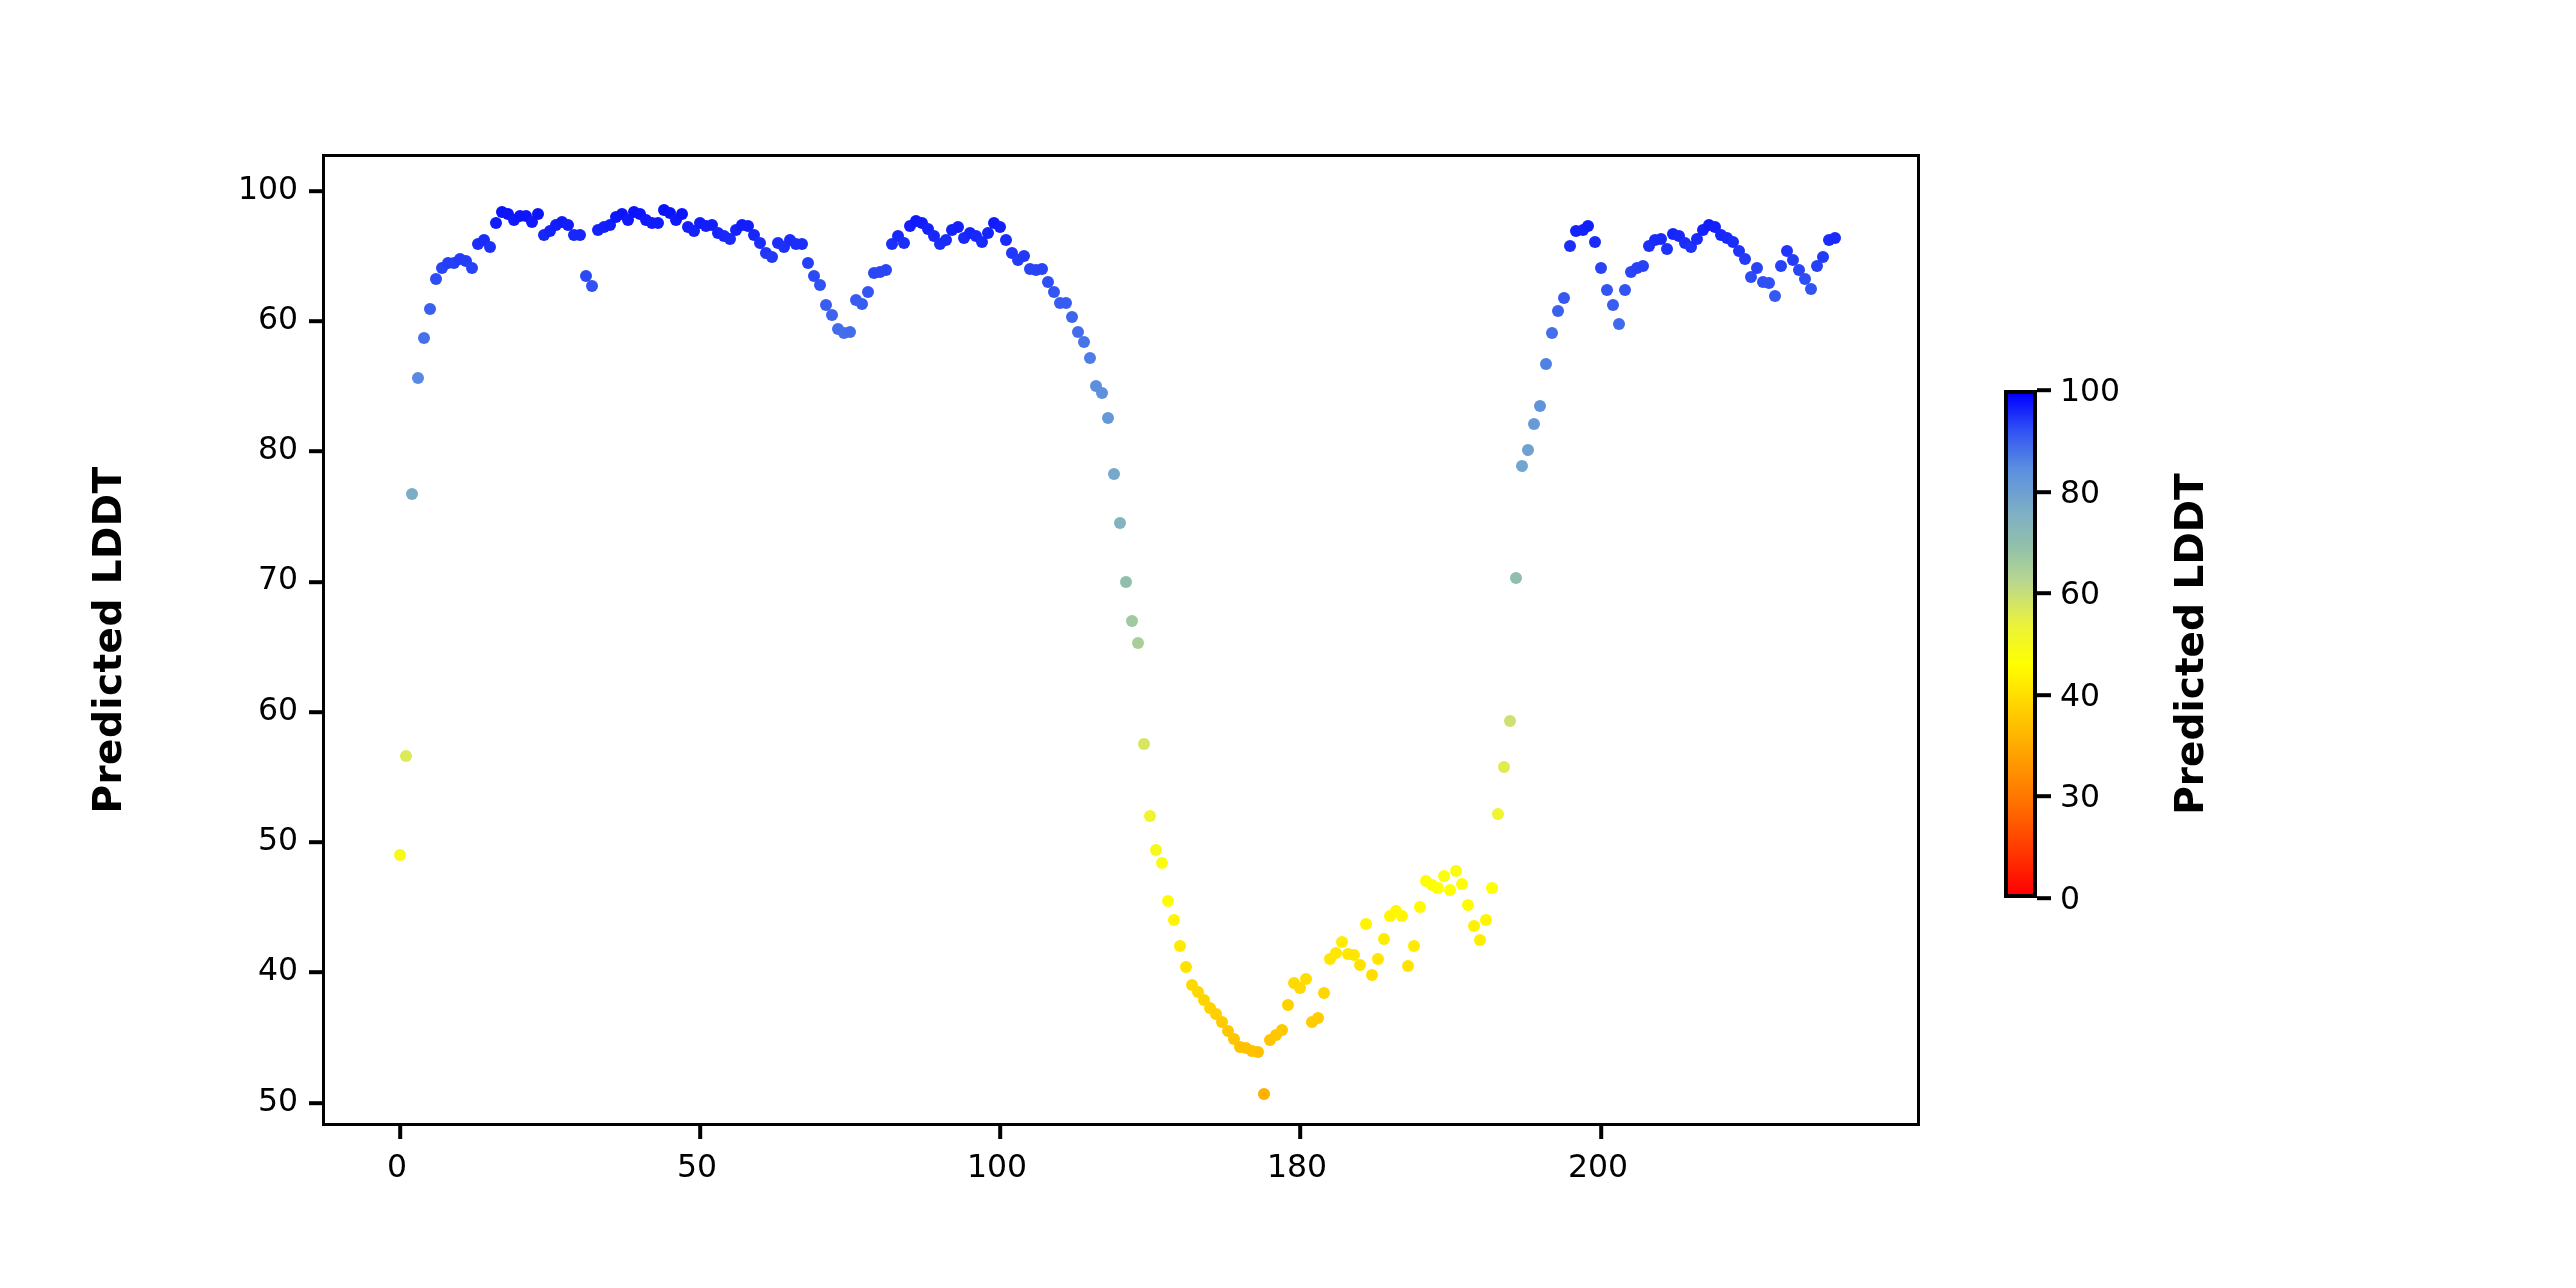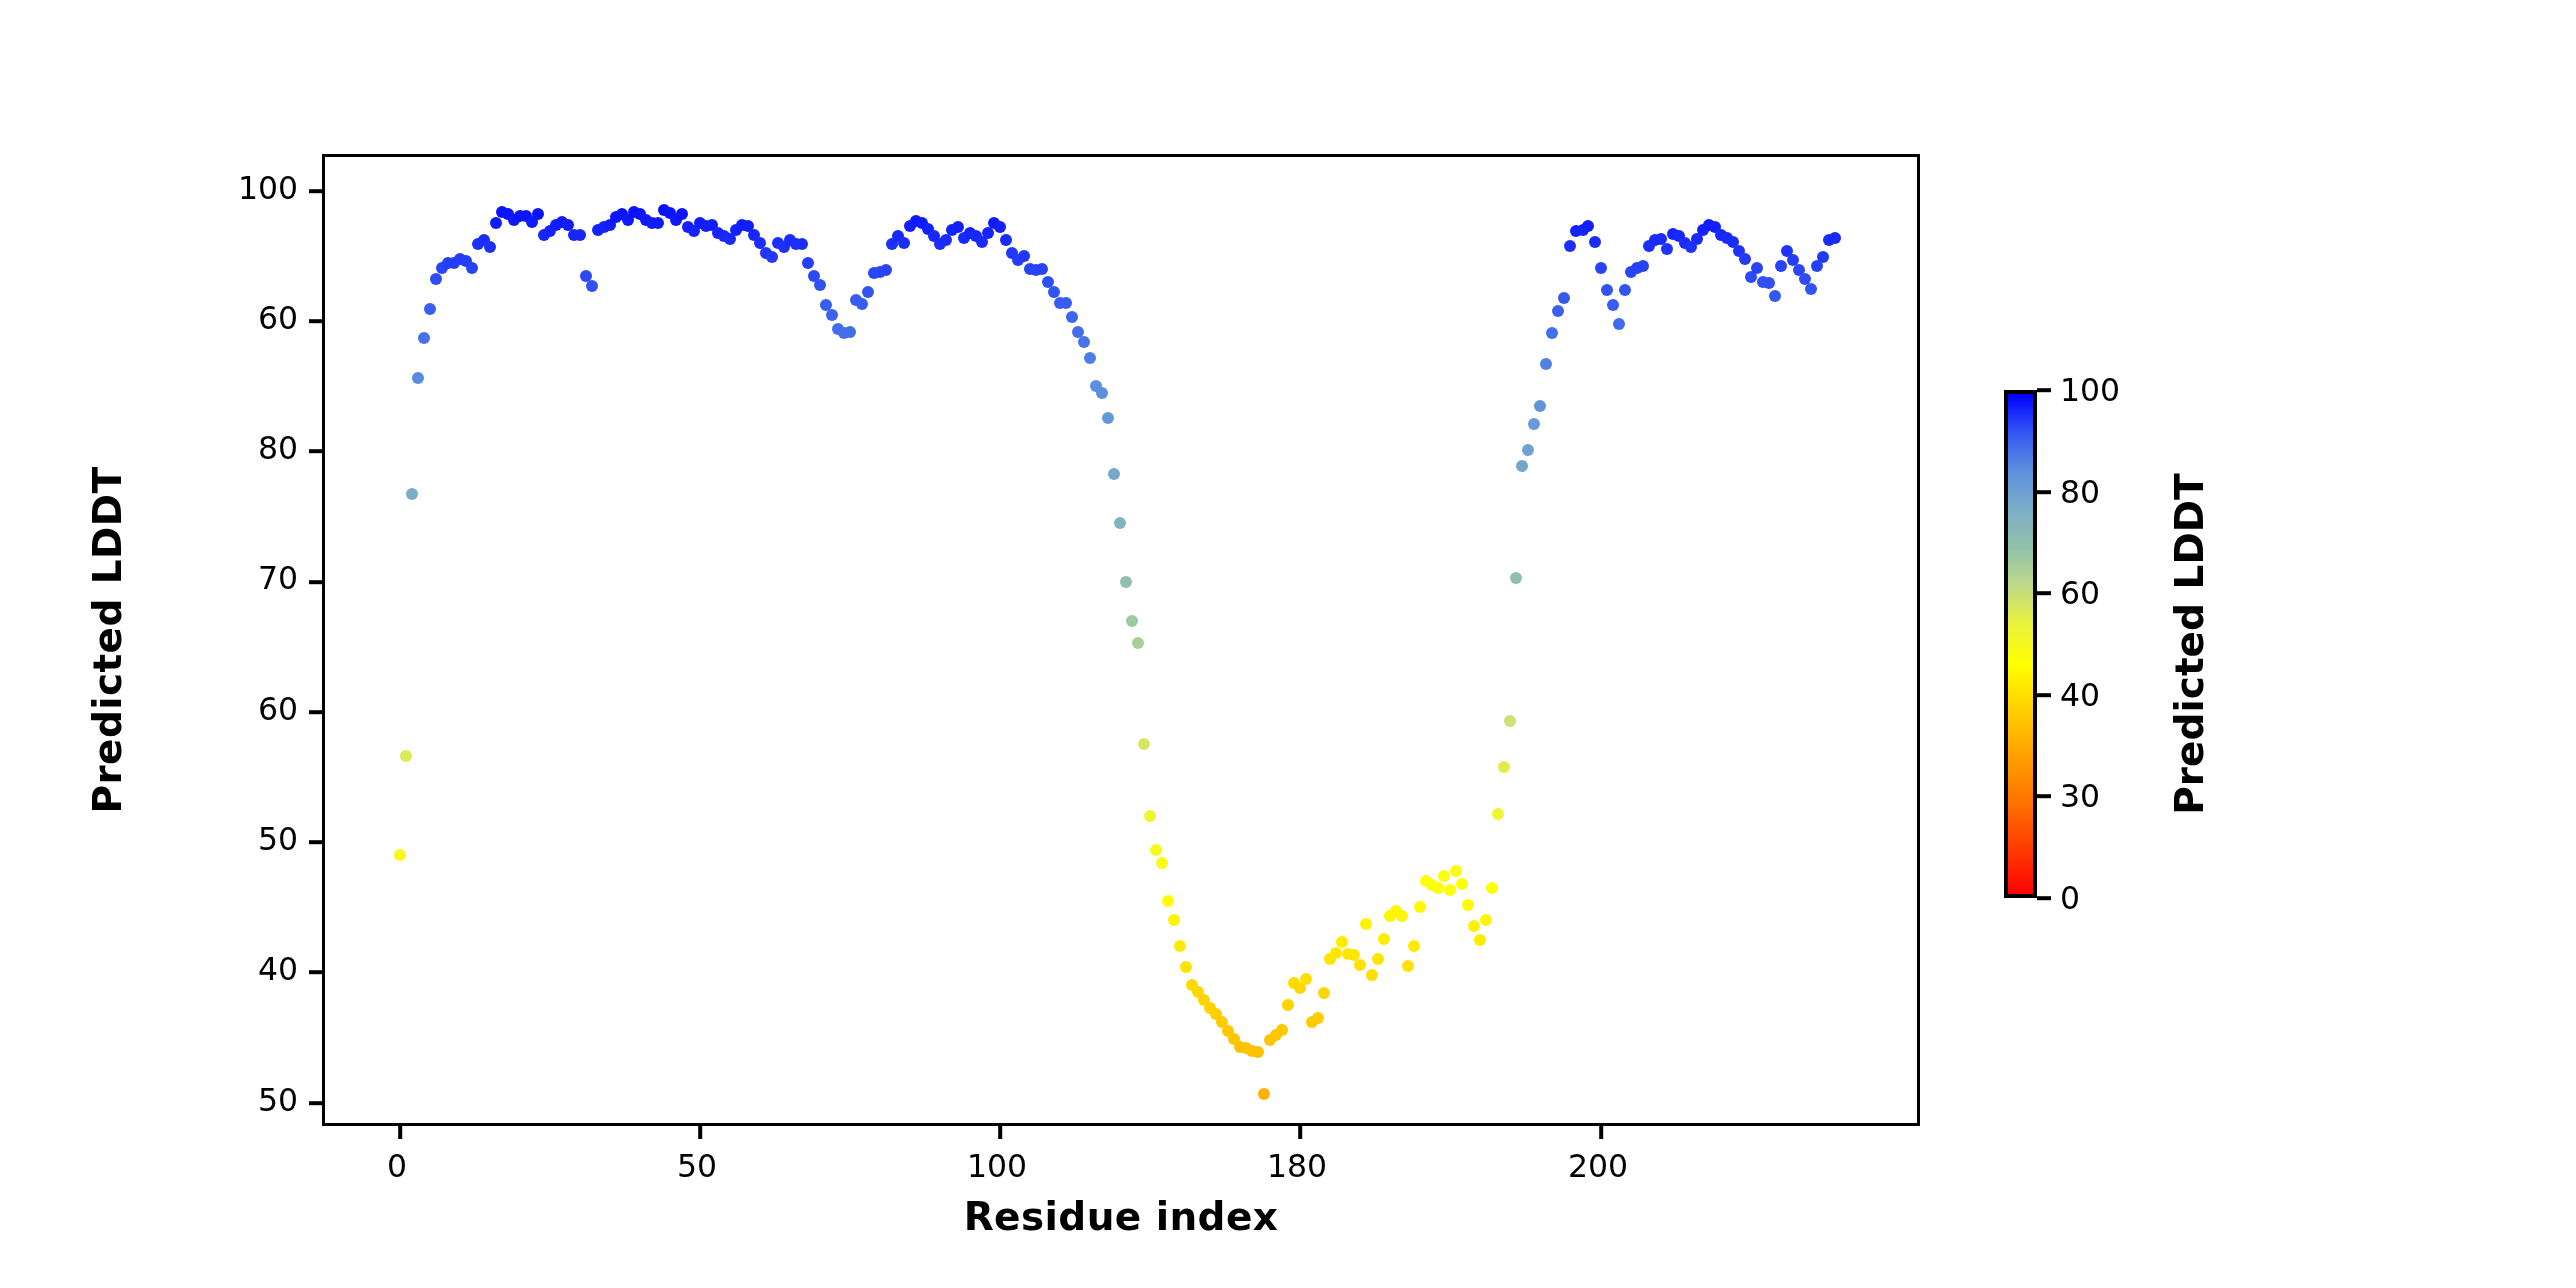"Residue index" div { html: <div>Residue index</div> -> none }
